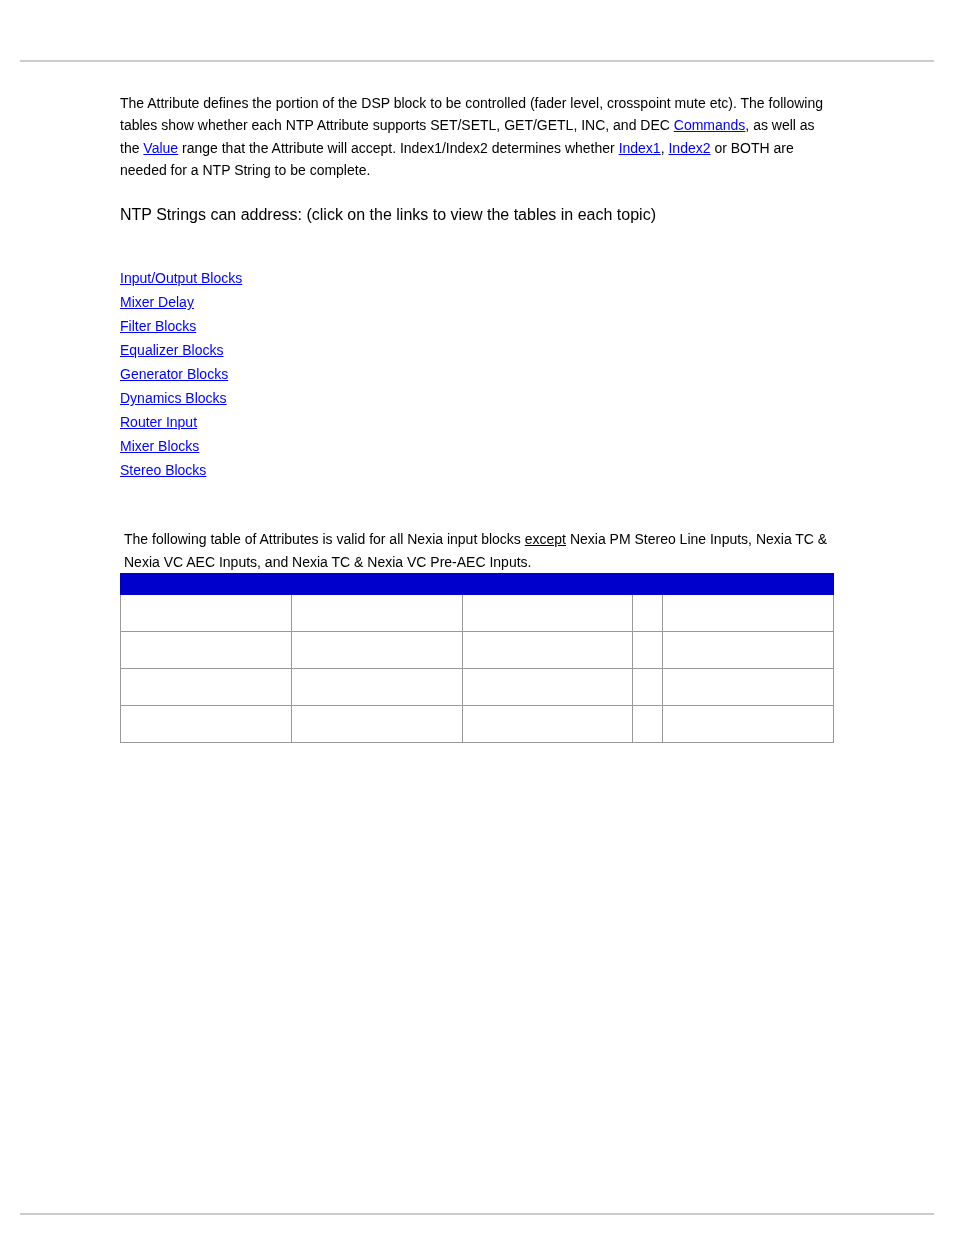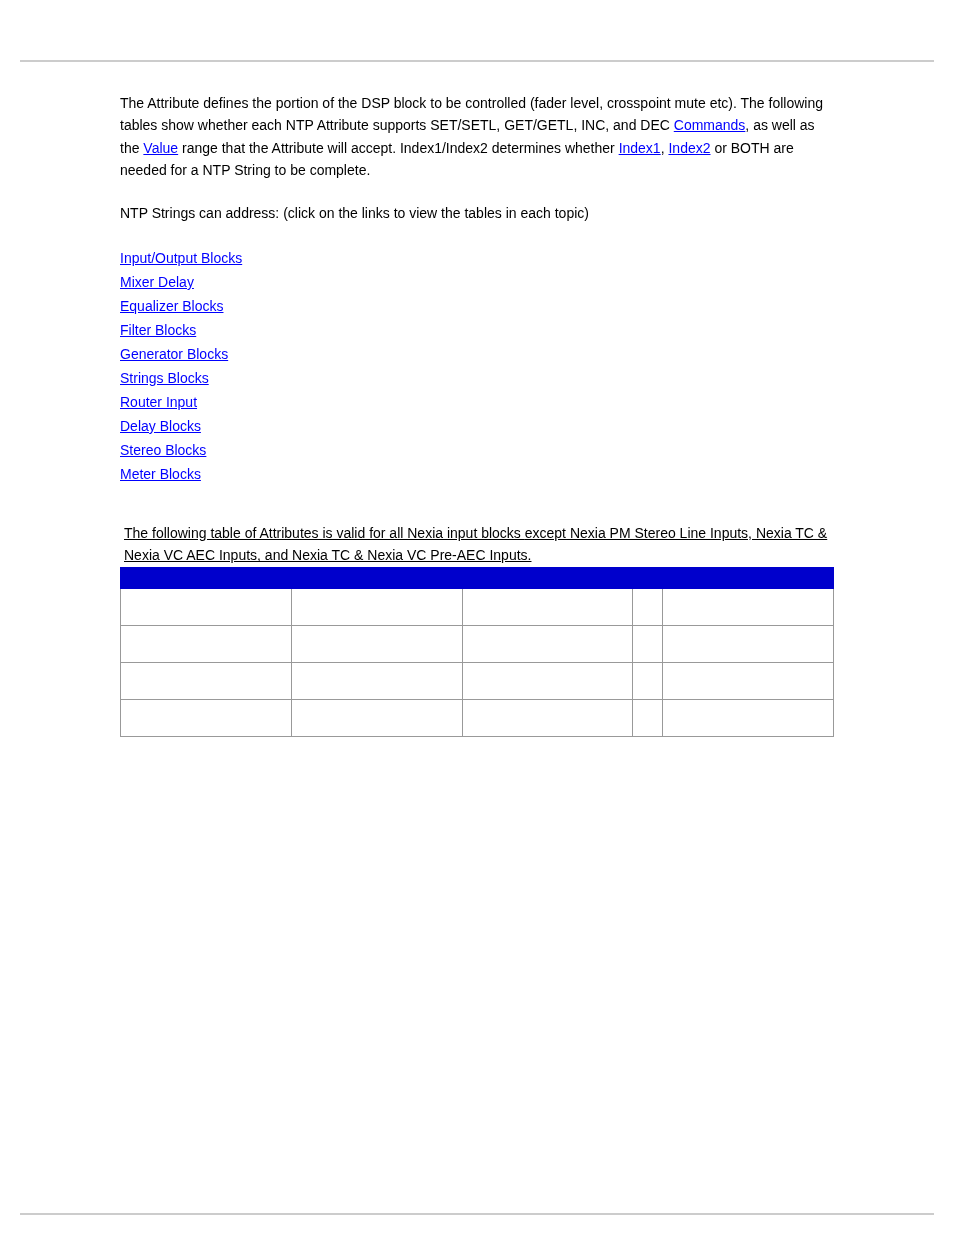"NTP Strings can address: (click" .ntp-strings-text { font-size: 14px -> 16px; margin-bottom: 26px -> 43px }
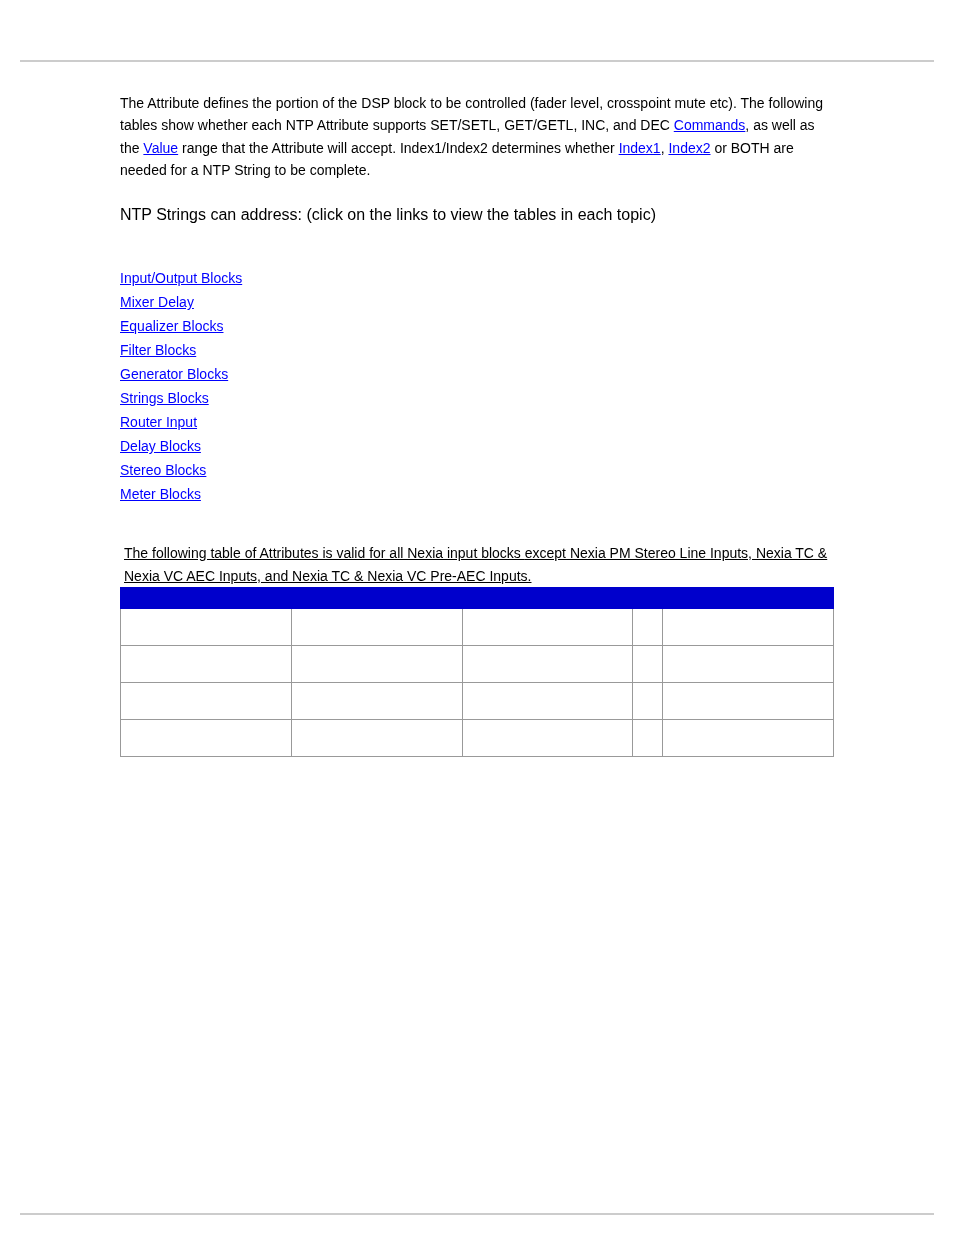"Input/Output Blocks" .links-list { margin-bottom: 40px -> 50px }
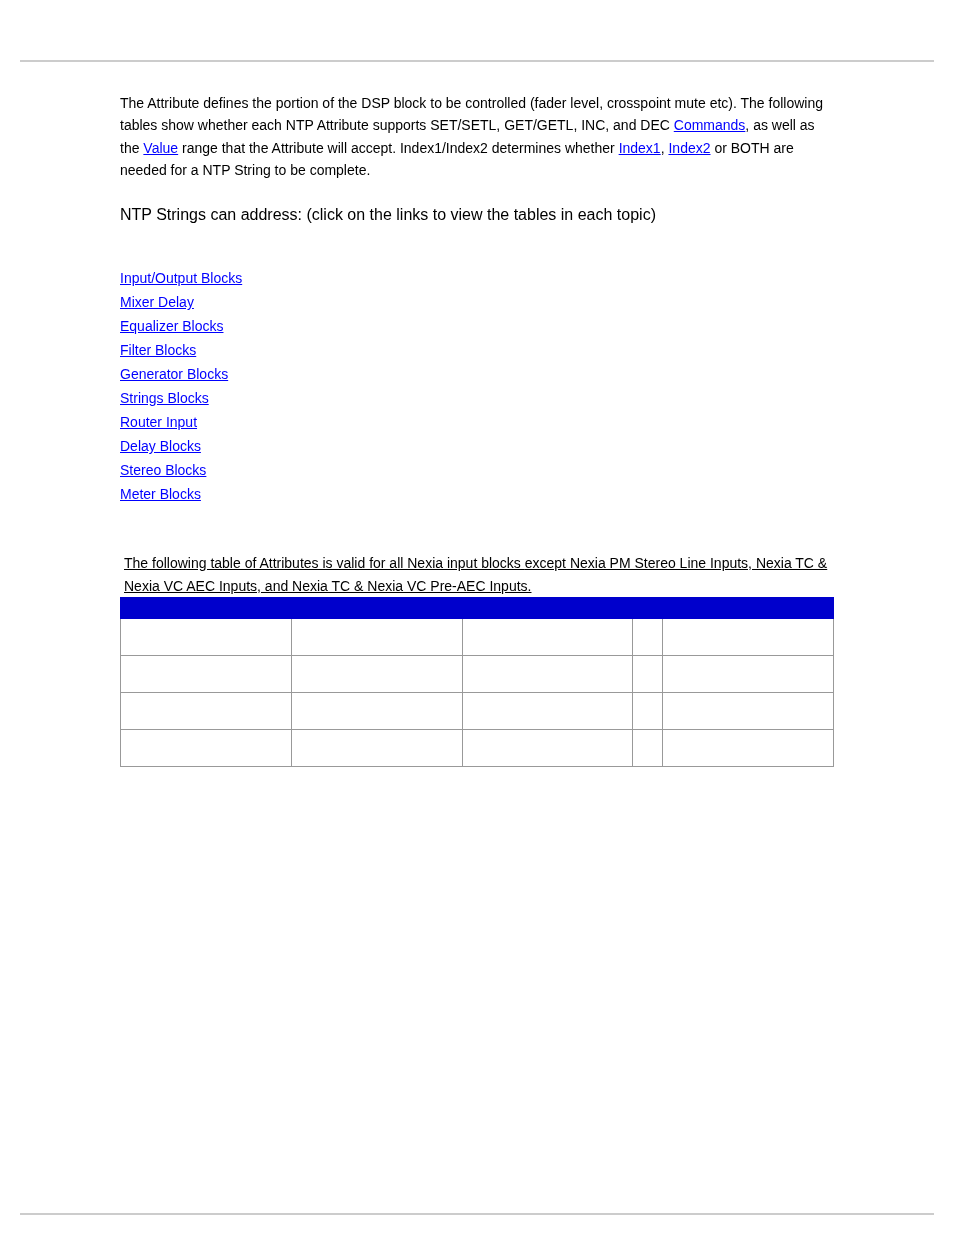"Equalizer Blocks" li { order: before "Filter Blocks" -> after "Filter Blocks" }
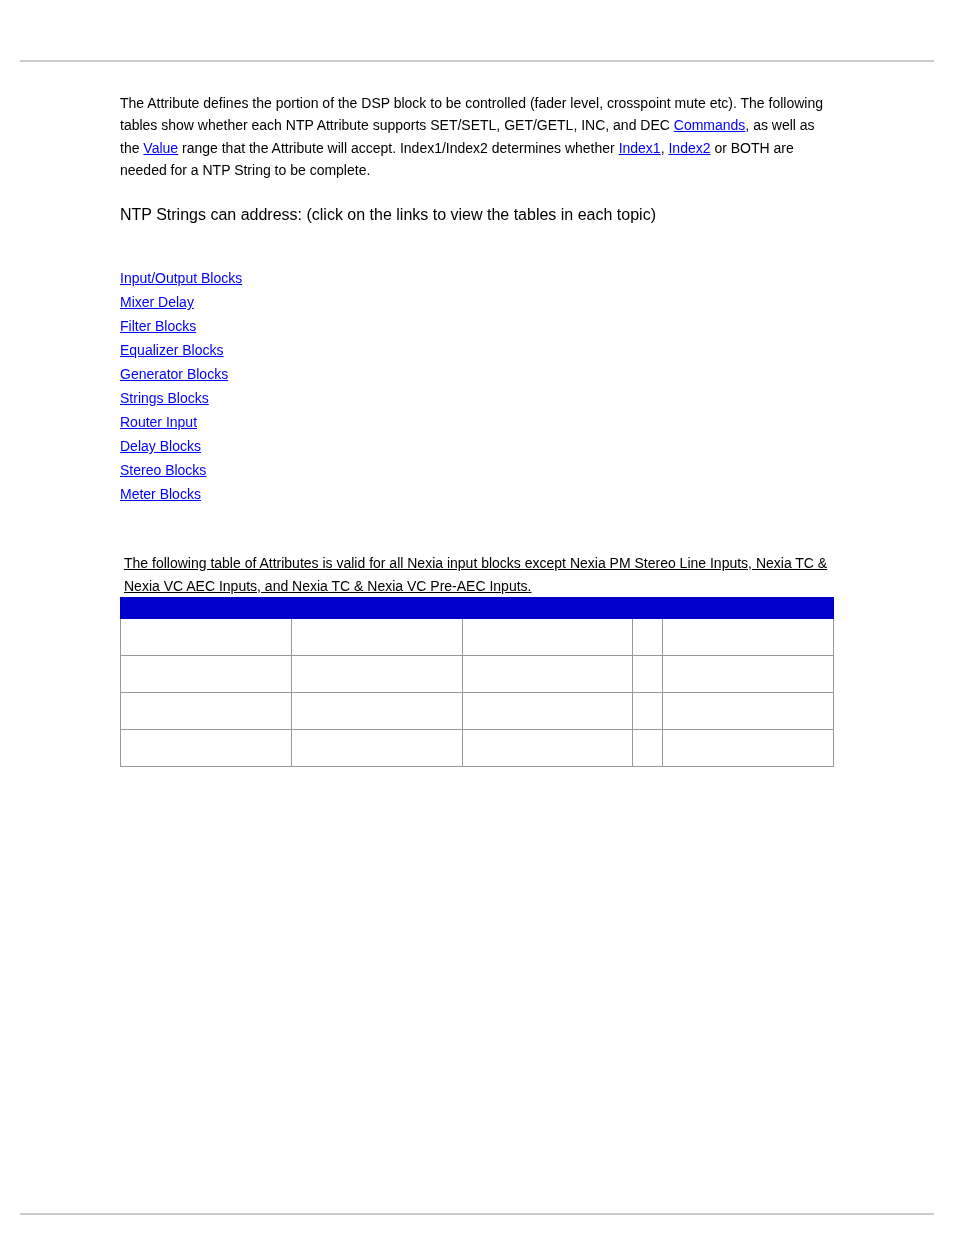"Strings Blocks" a { text: Strings -> Dynamics }
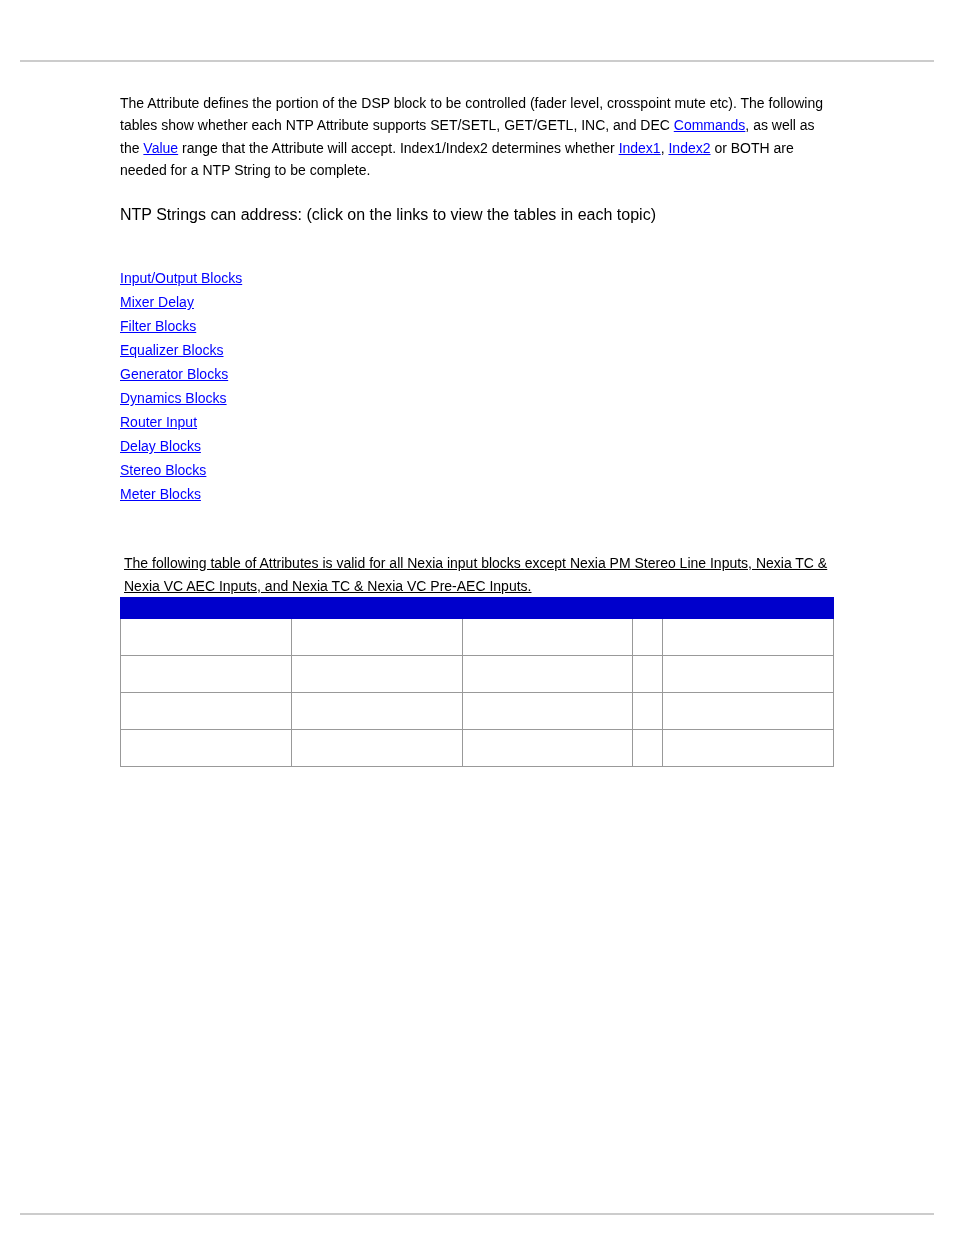"Delay Blocks" a { text: Delay -> Mixer }
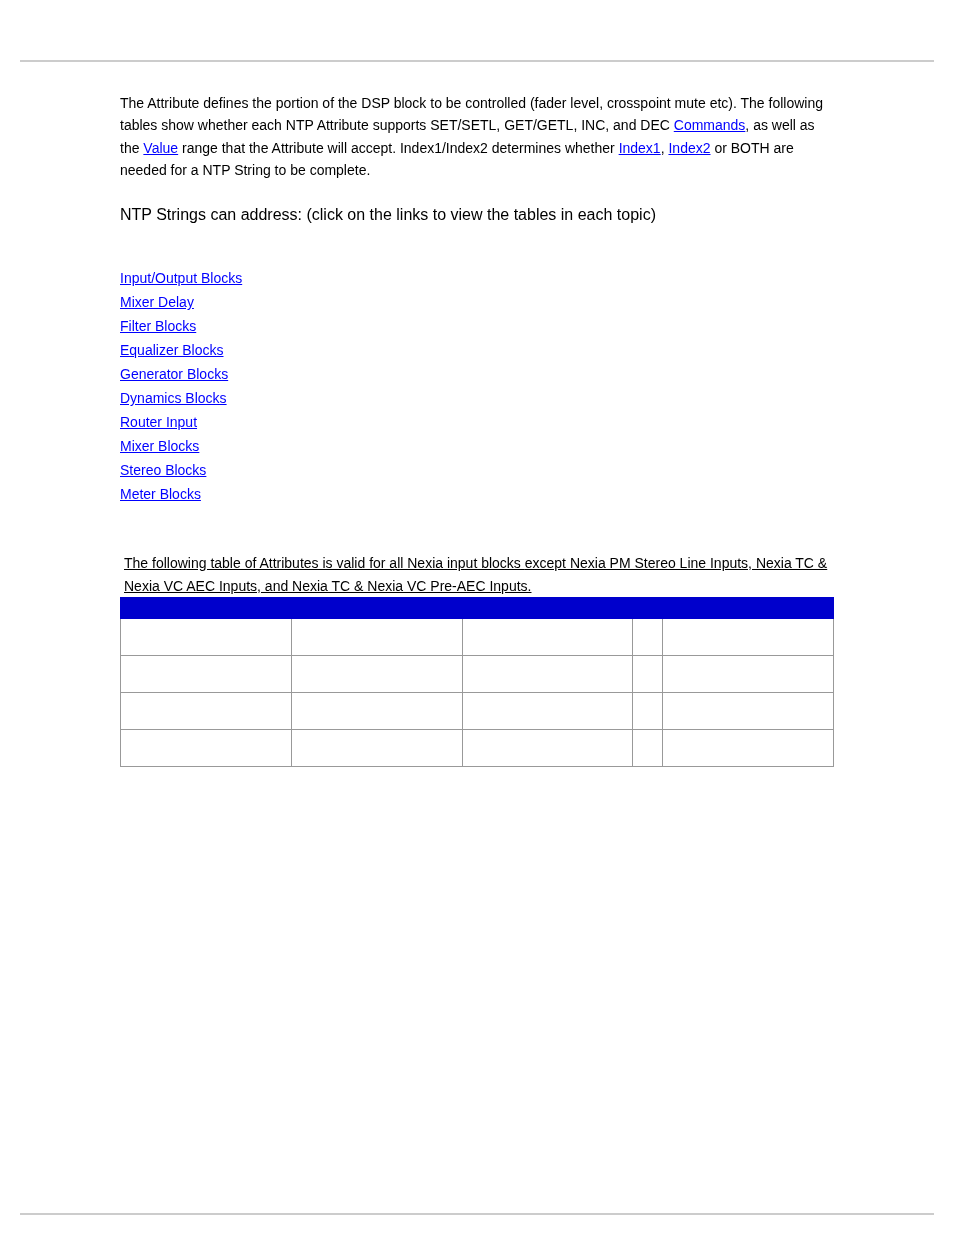"Meter Blocks" li { html: <li> <a>Meter Blocks</a> </li> -> none }
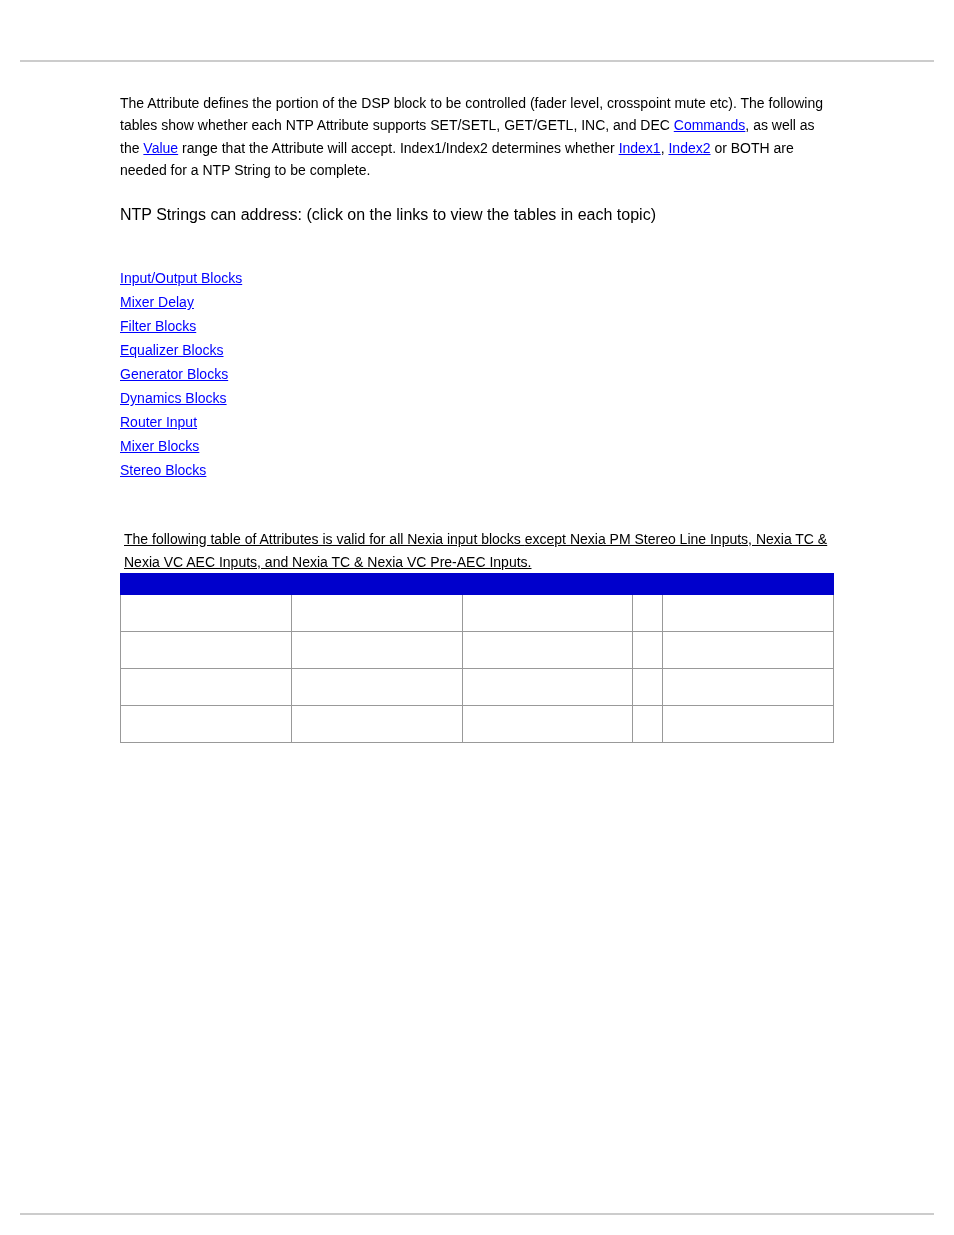"The following table of Attributes" .table-intro-text { text-decoration: underline -> none }
